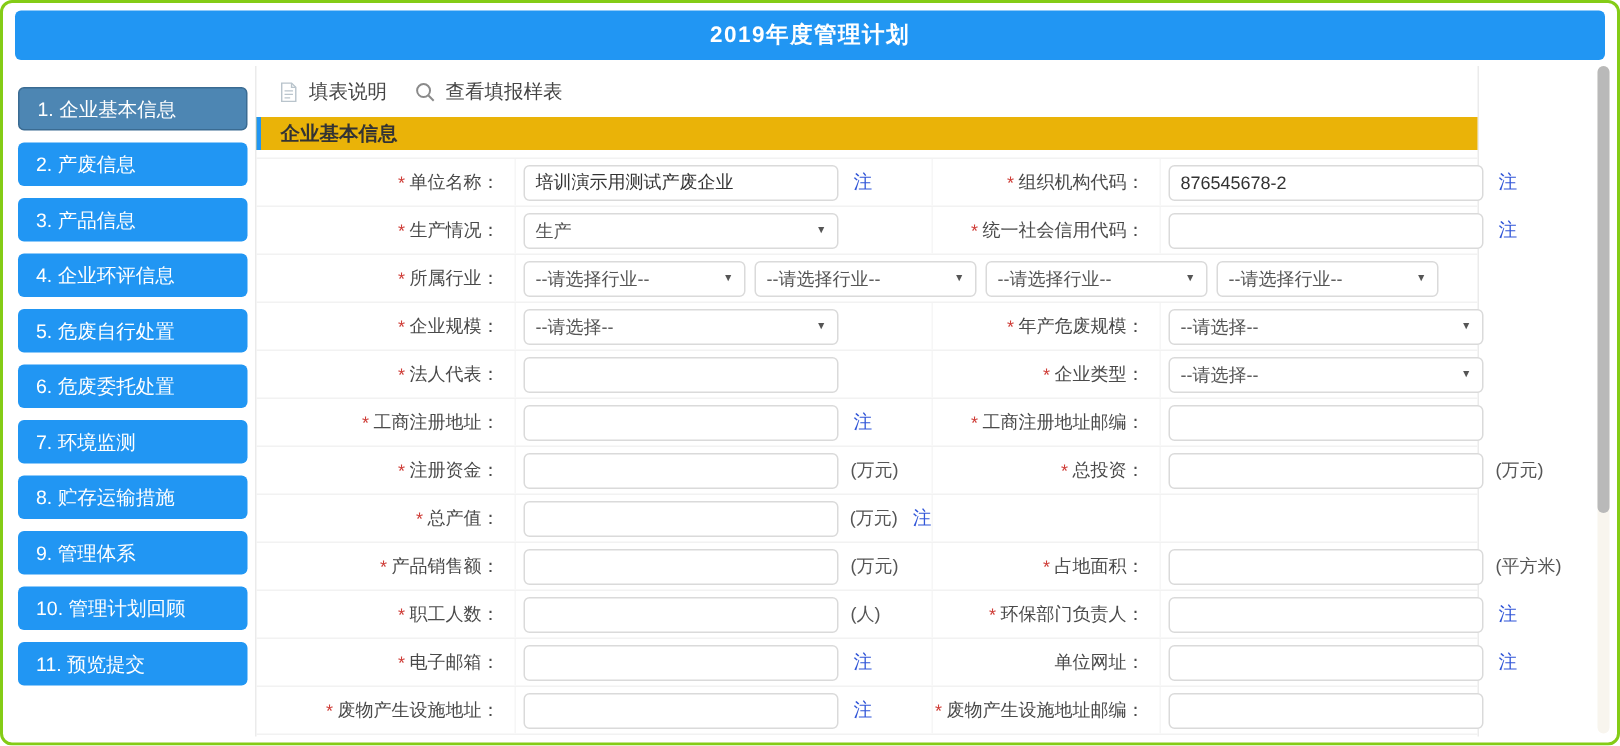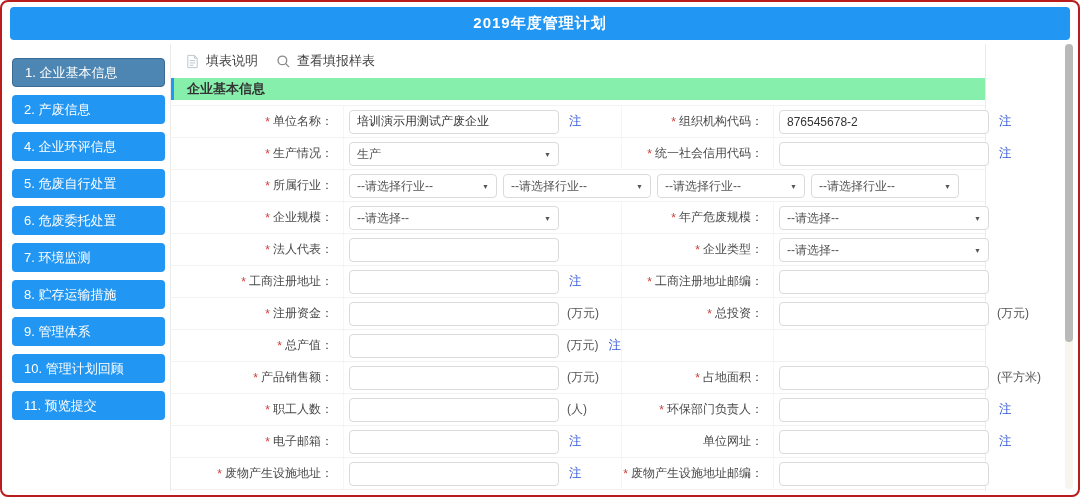"2019年度管理计划" .frame { border: 2px solid #b91c1c -> 2px solid #84cc16 }
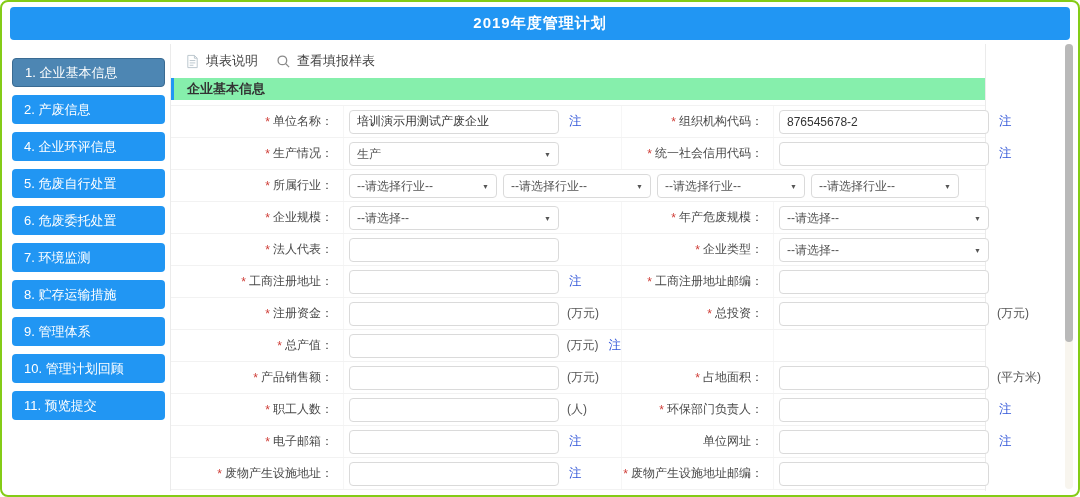"企业基本信息" .sec-hdr { background: #86efac -> #eab308 }
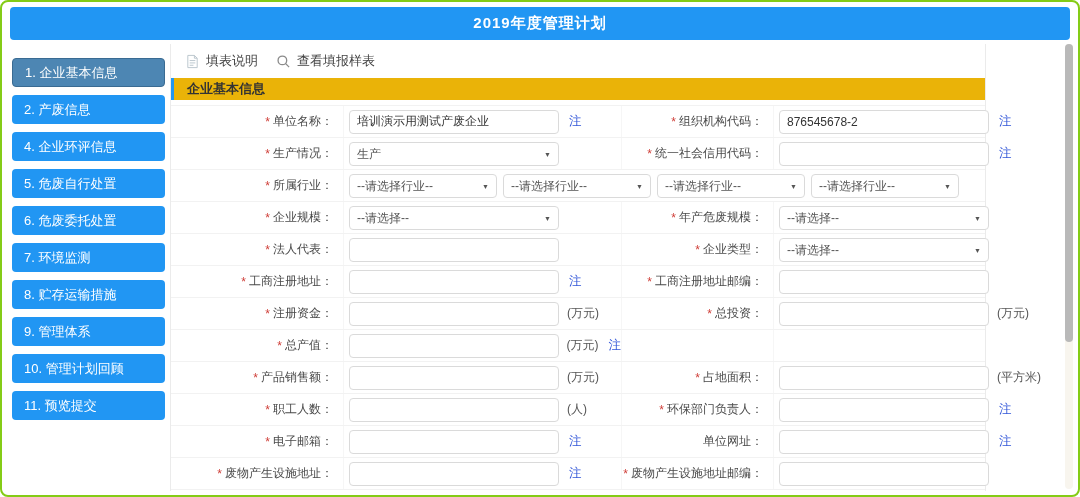"3. 产品信息" div.side-item { html: none -> <div>3. 产品信息</div> }
